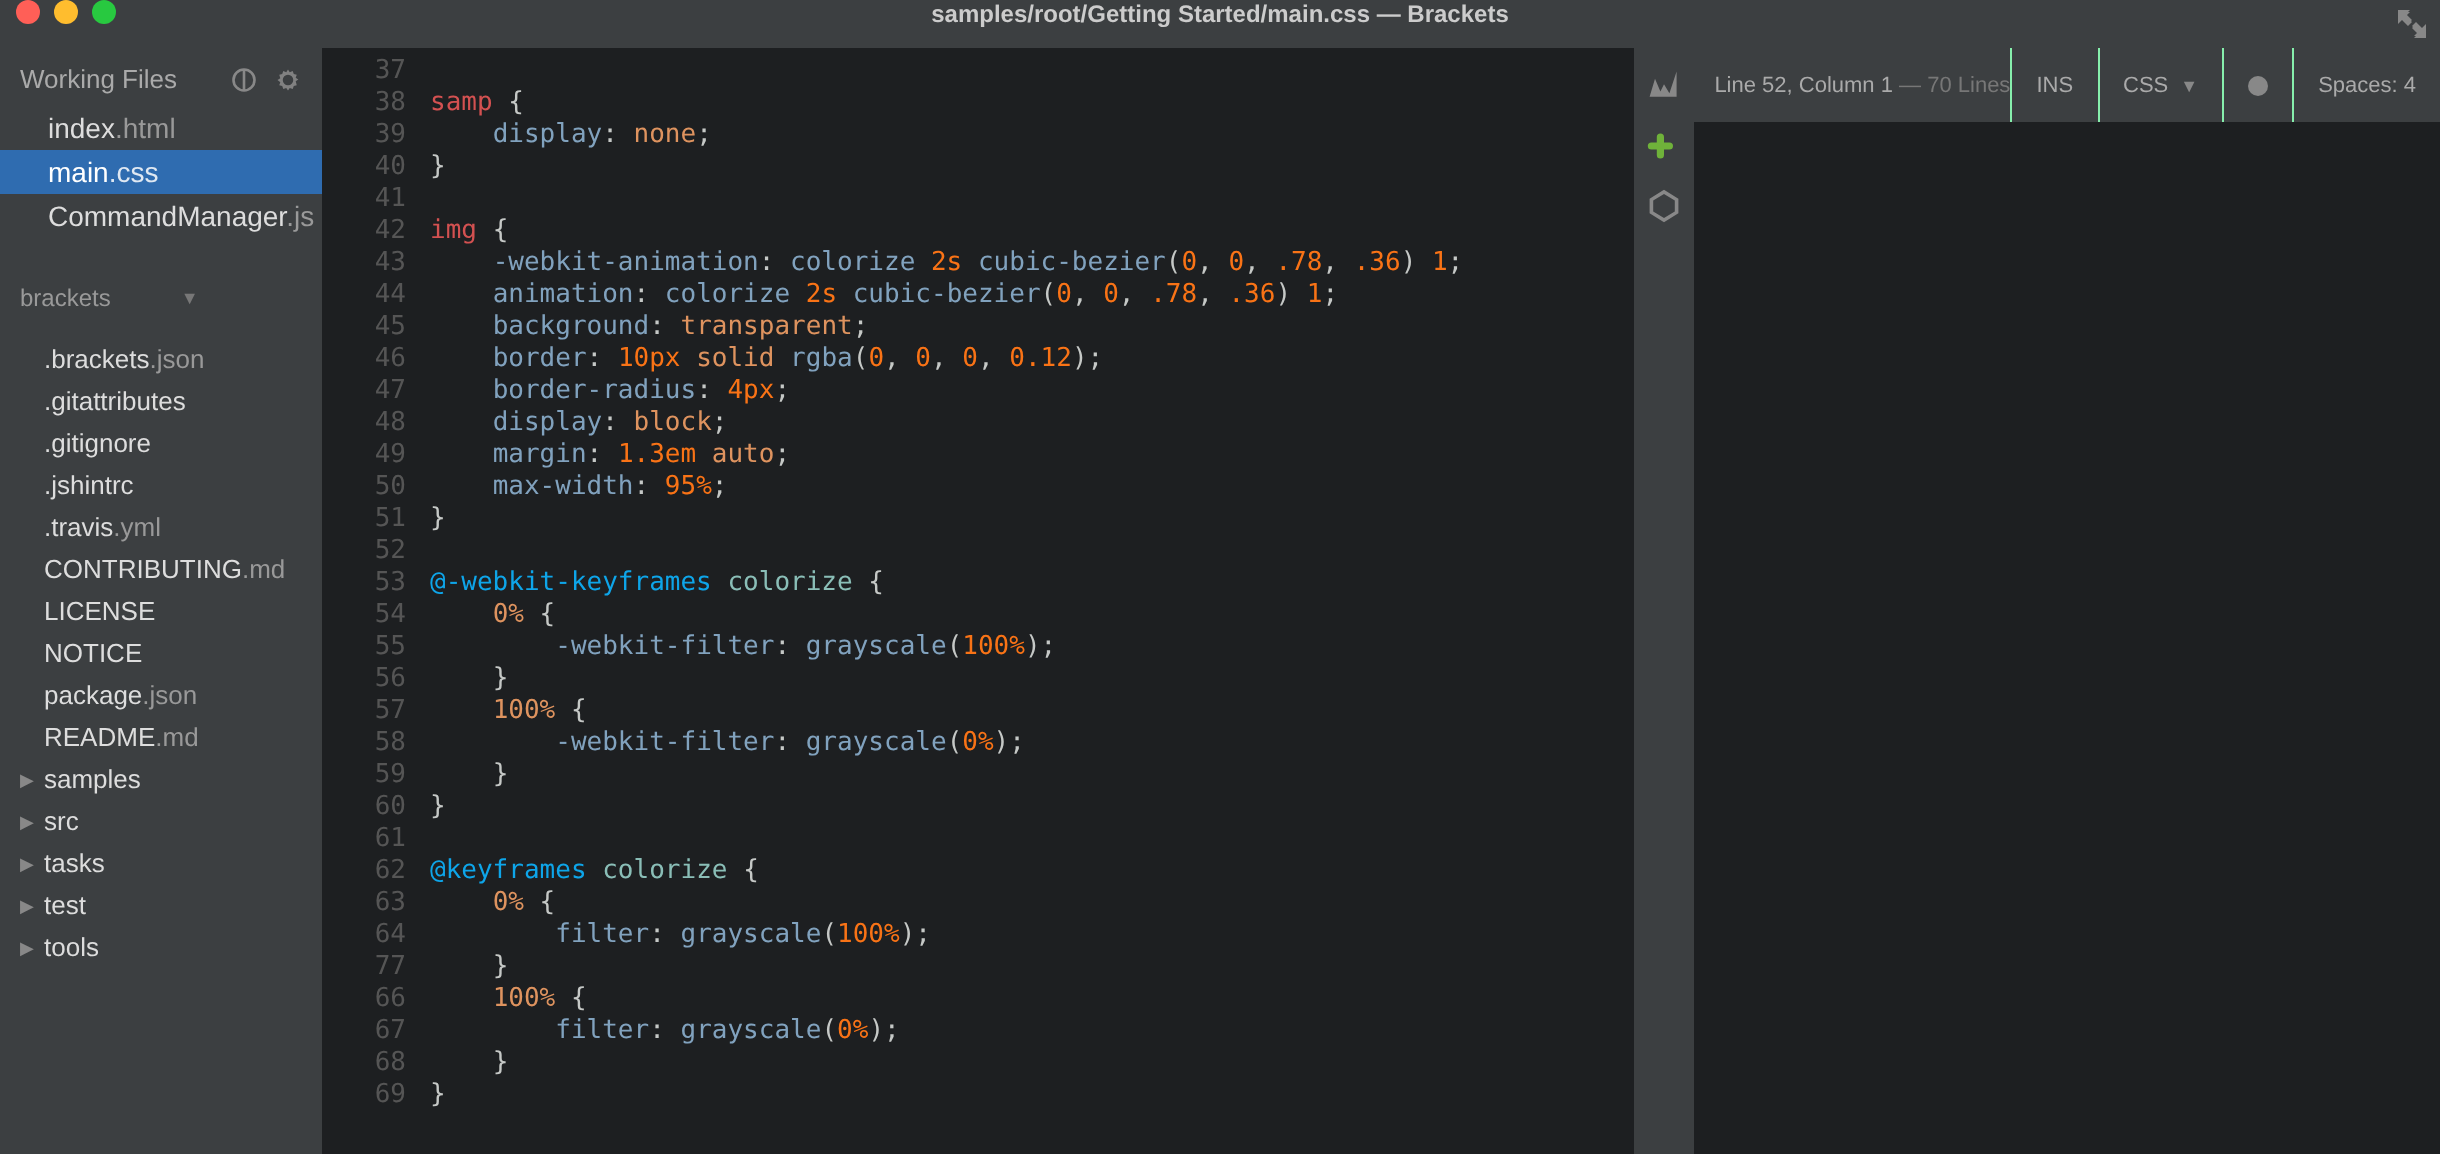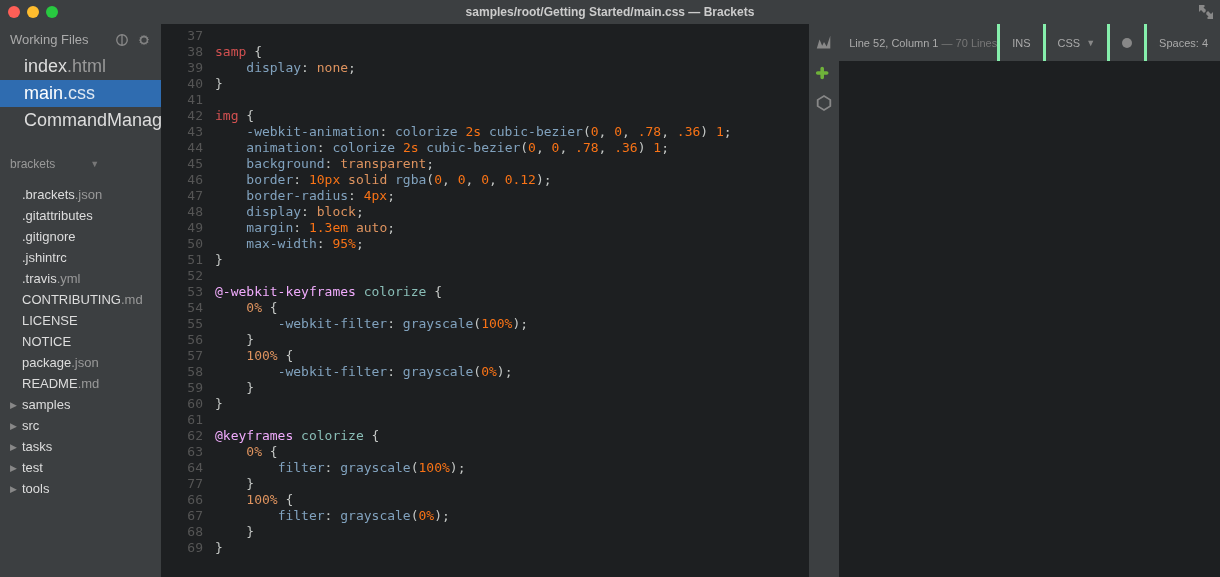"samples/root/Getting Started/main.css —" .titlebar { align-items: center -> none }
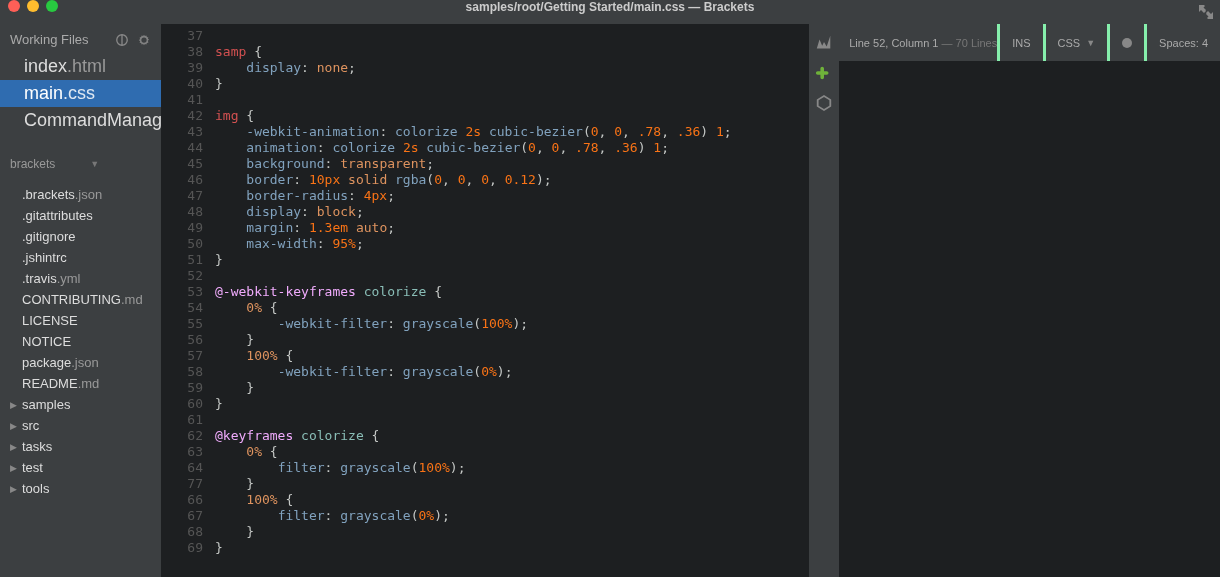"INS" .sb-cell { border-left: 3px solid #86efac -> 1px solid #86efac }
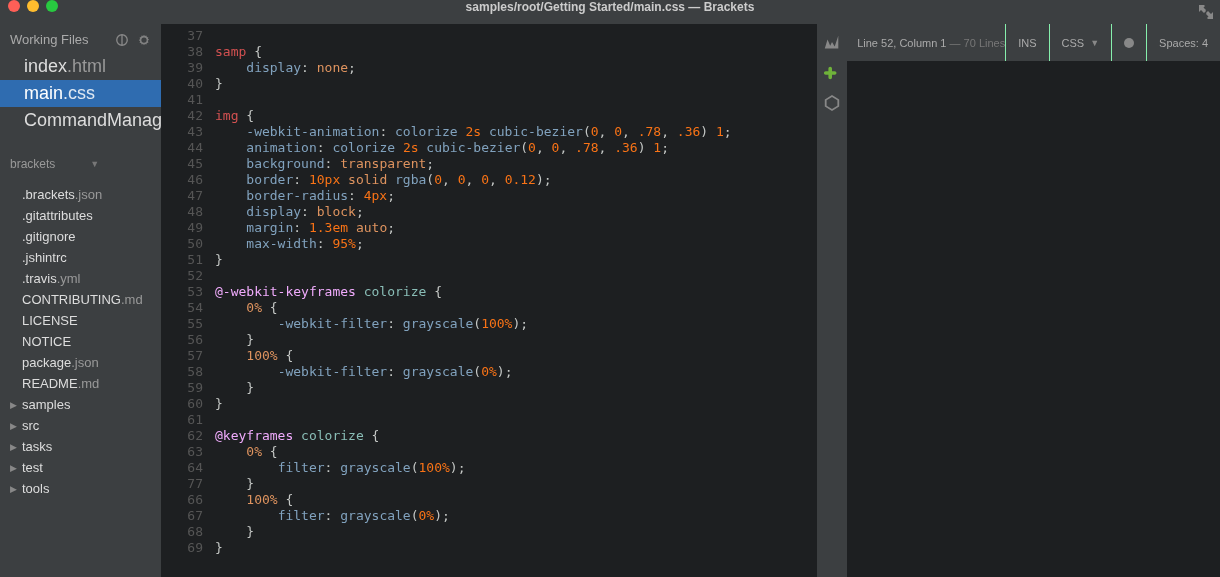"index.html" .file-item { font-size: 18px -> 14px }
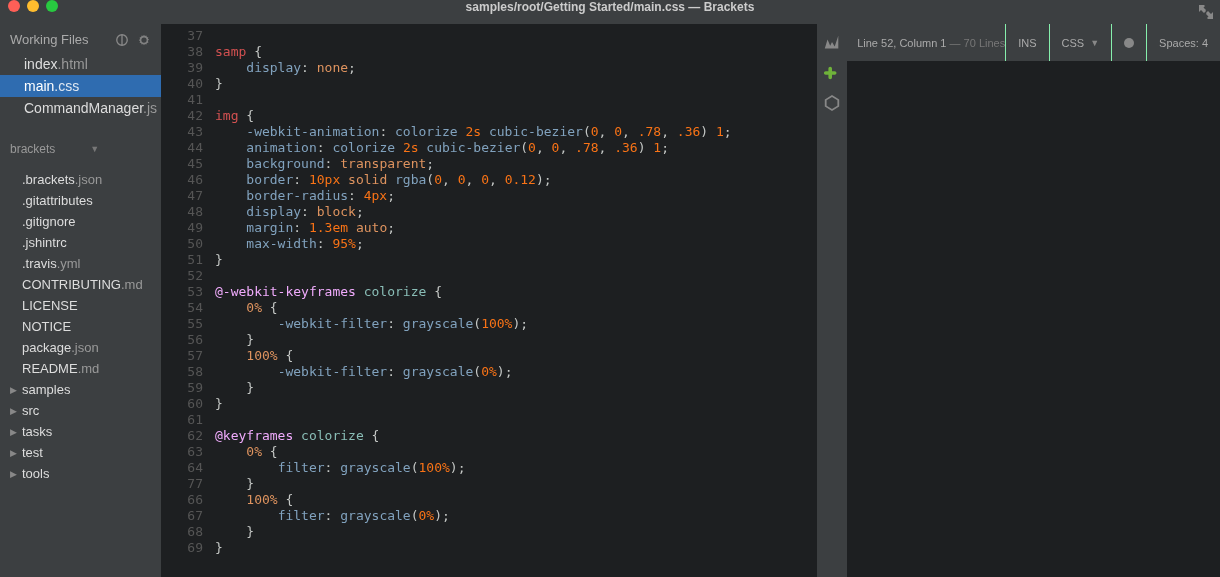"@-webkit-keyframes" .tok-keyframes { color: #f0abfc -> #0ea5e9 }
